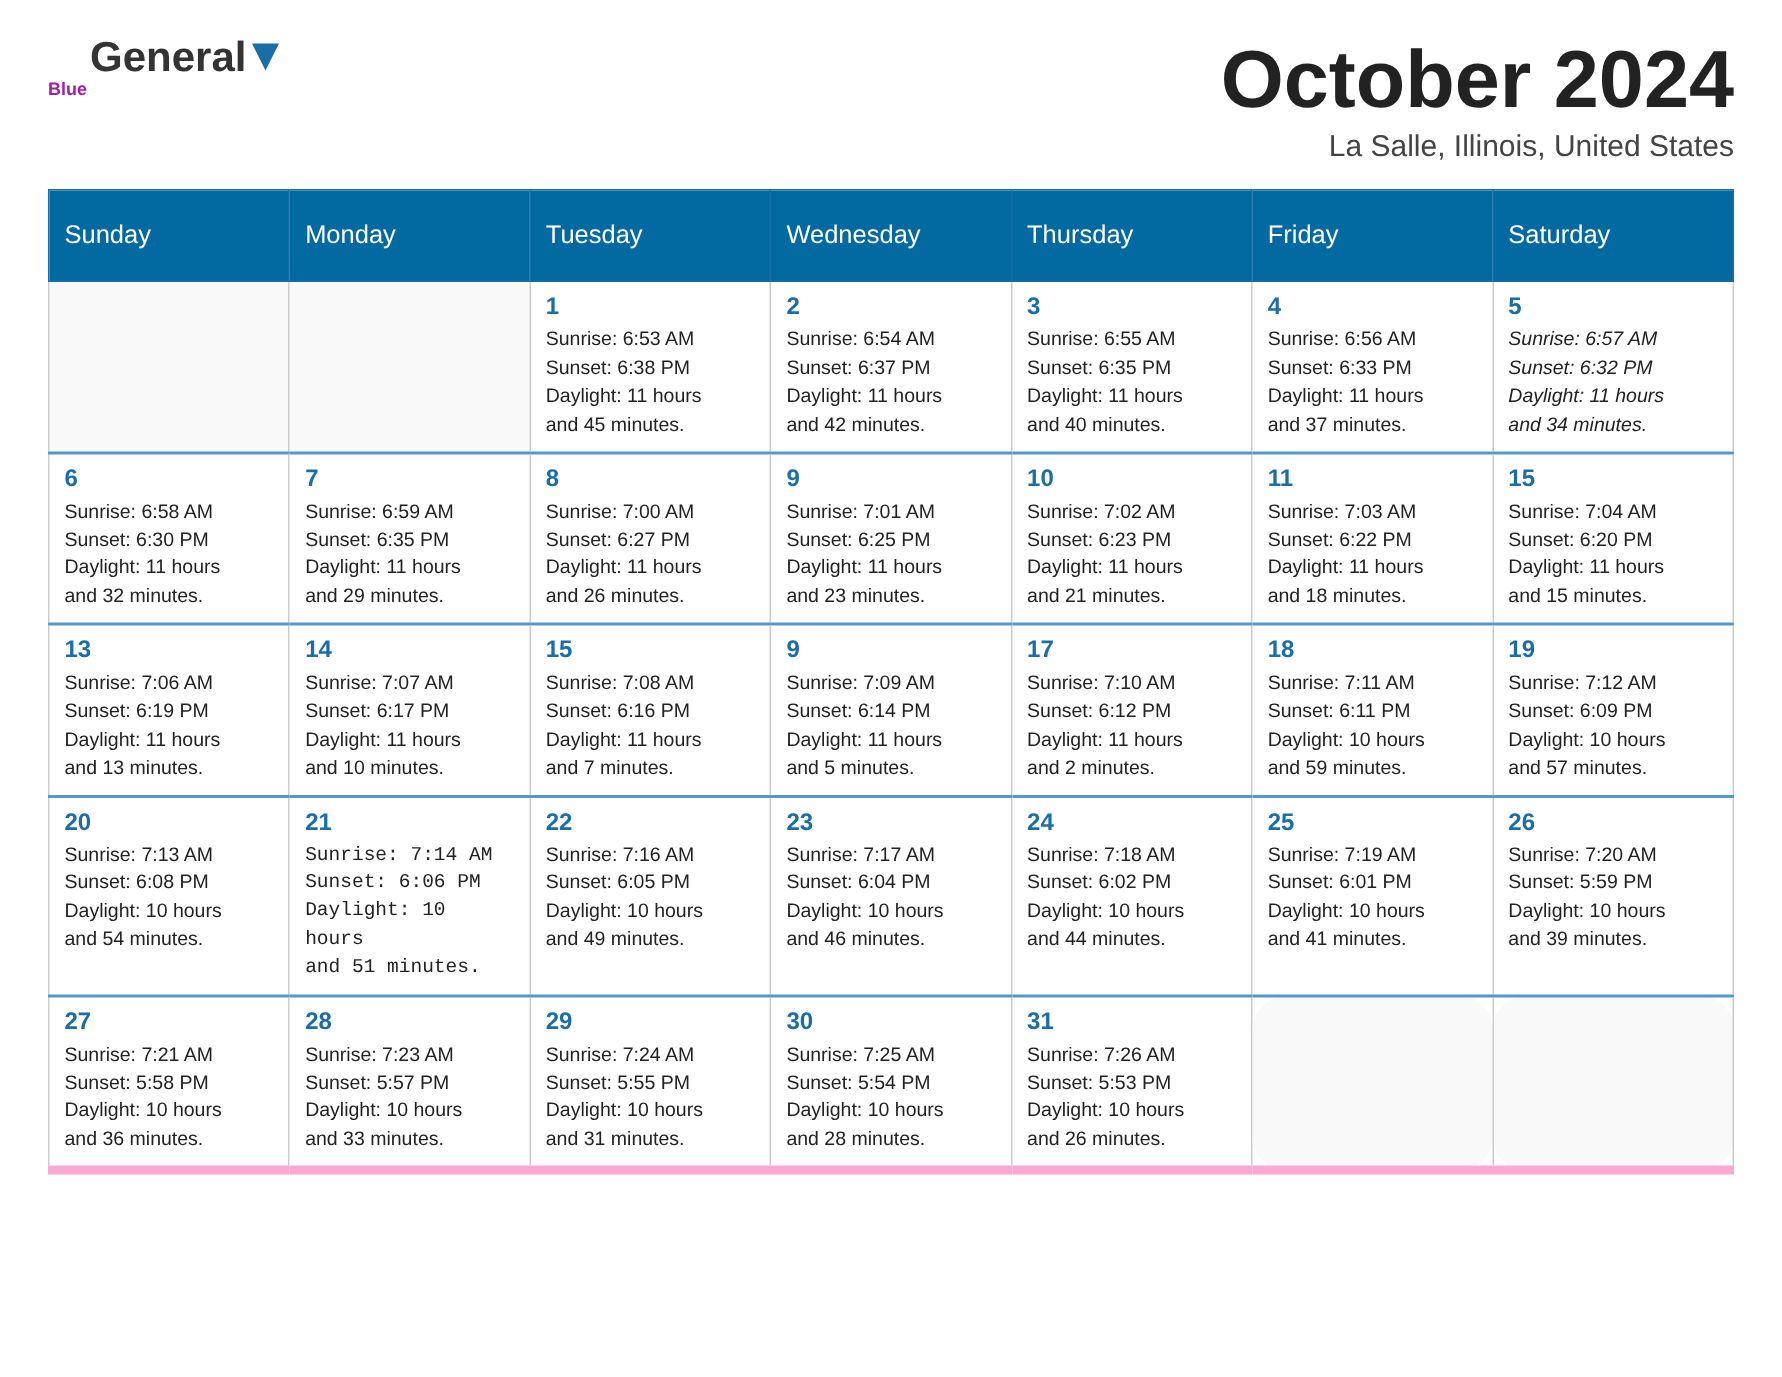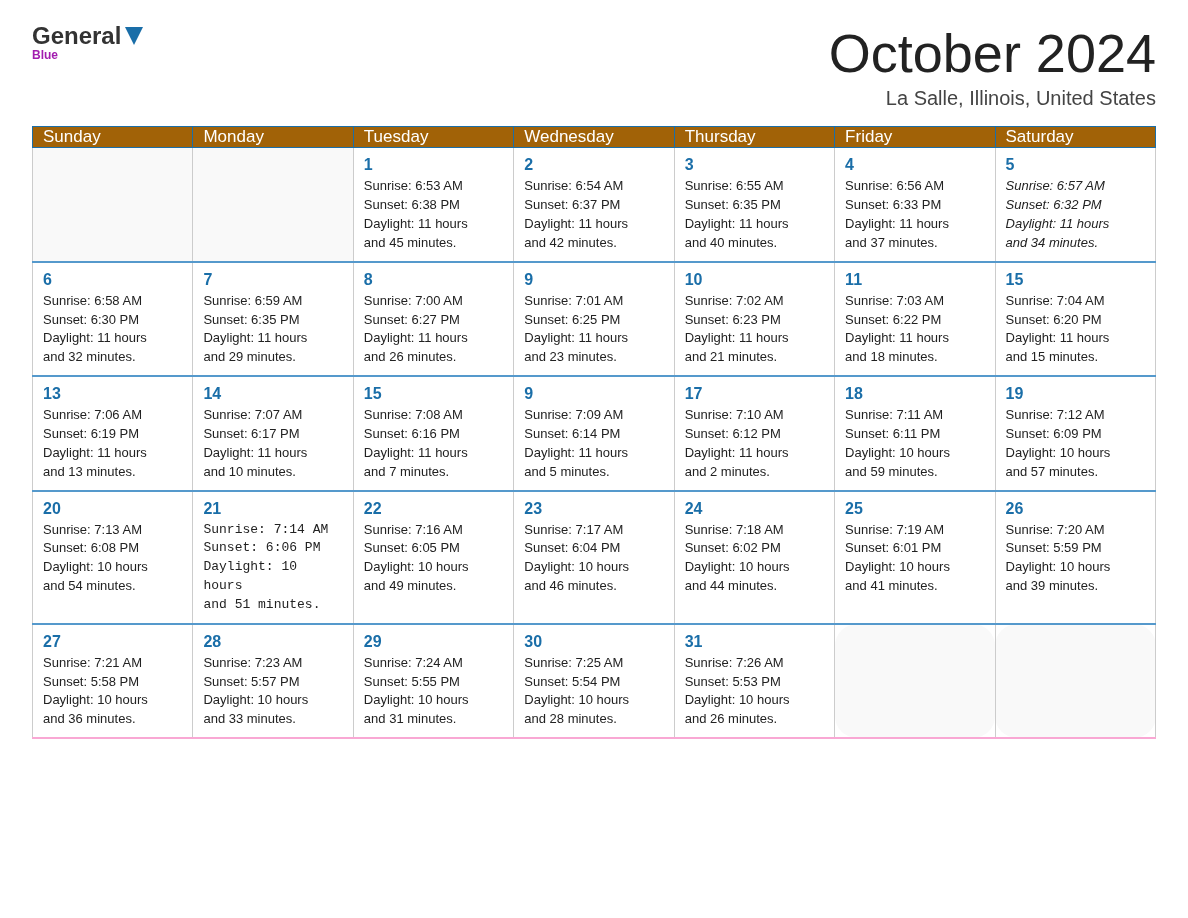"General" .logo-general { font-size: 24px -> 28px; margin-left: none -> 28px }
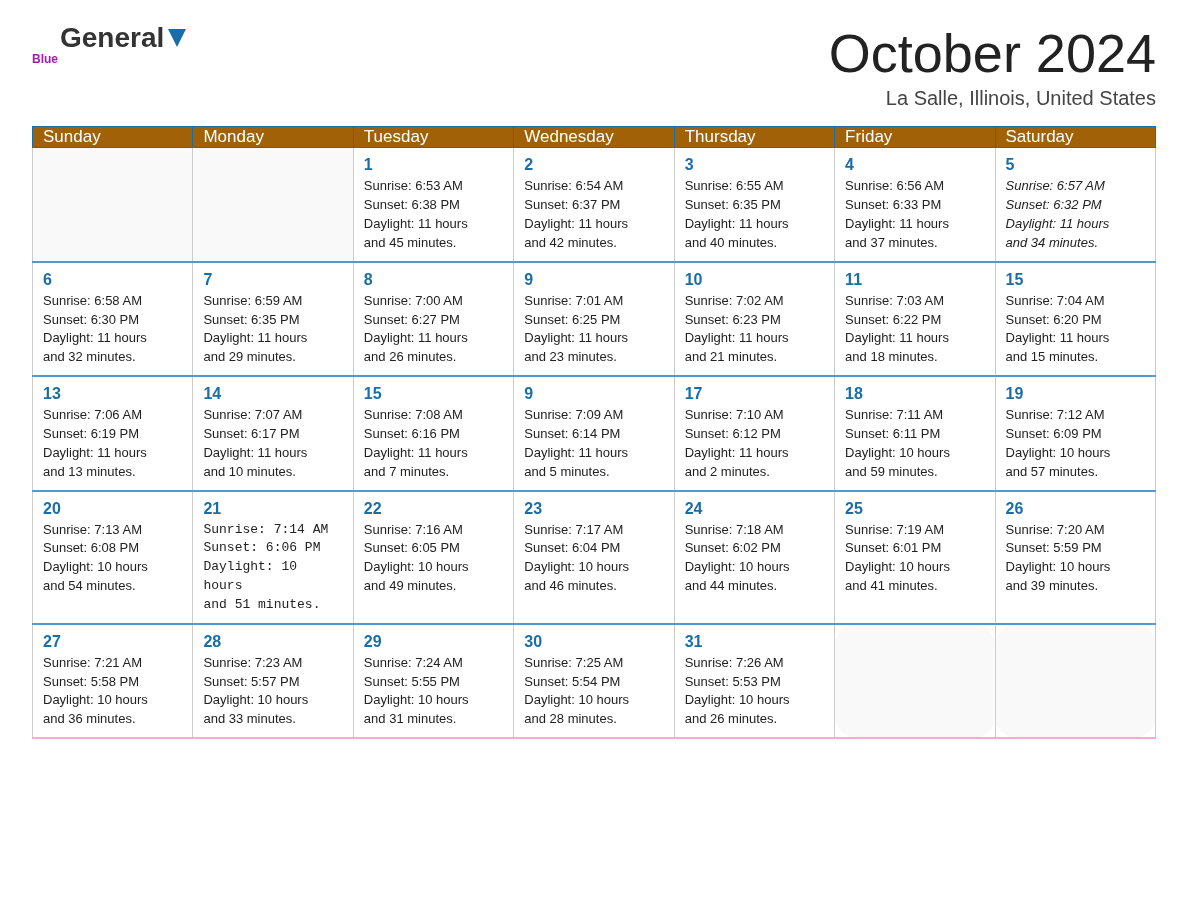"October 2024" .month-title { font-weight: 400 -> 700 }
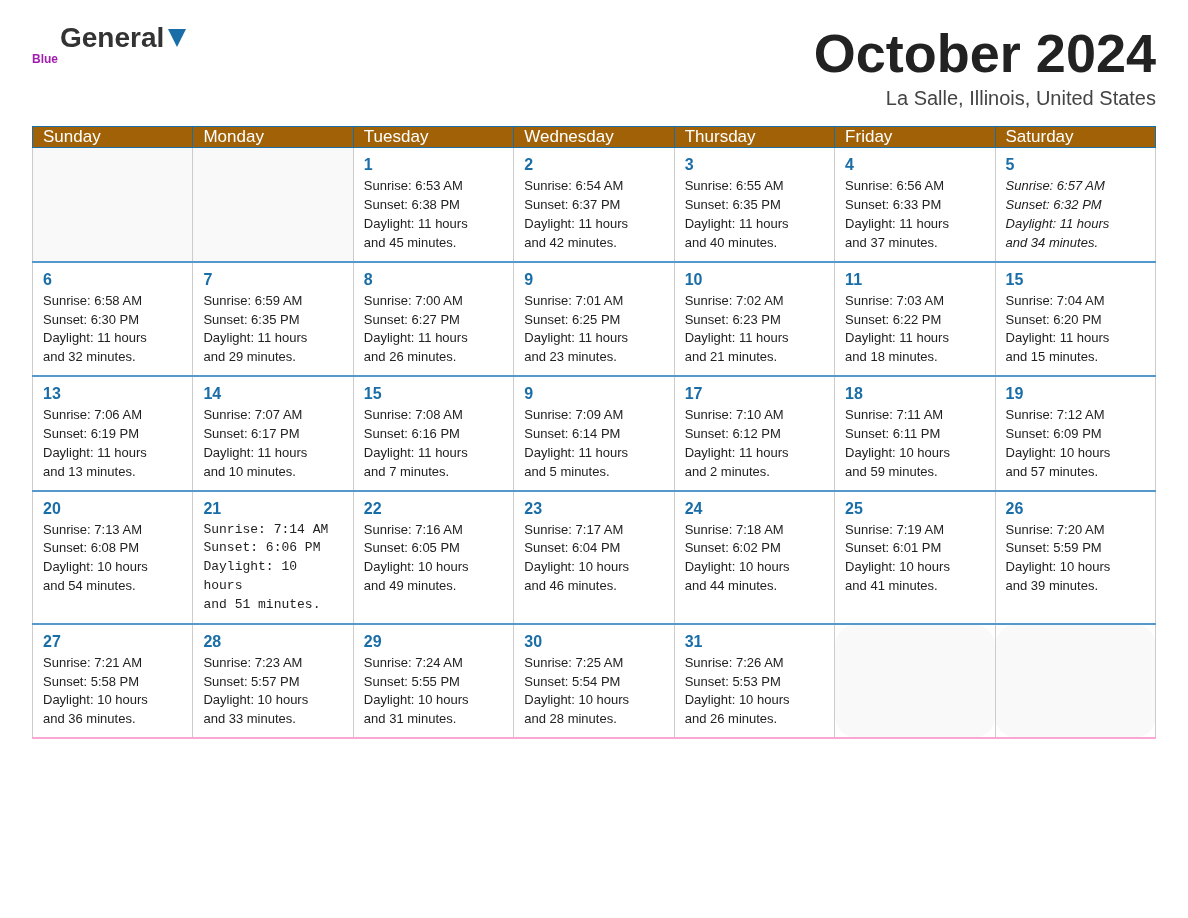"Sunday" .calendar th { background-color: #a16207 -> #0369a1; padding: 0 10px -> 20px 10px }
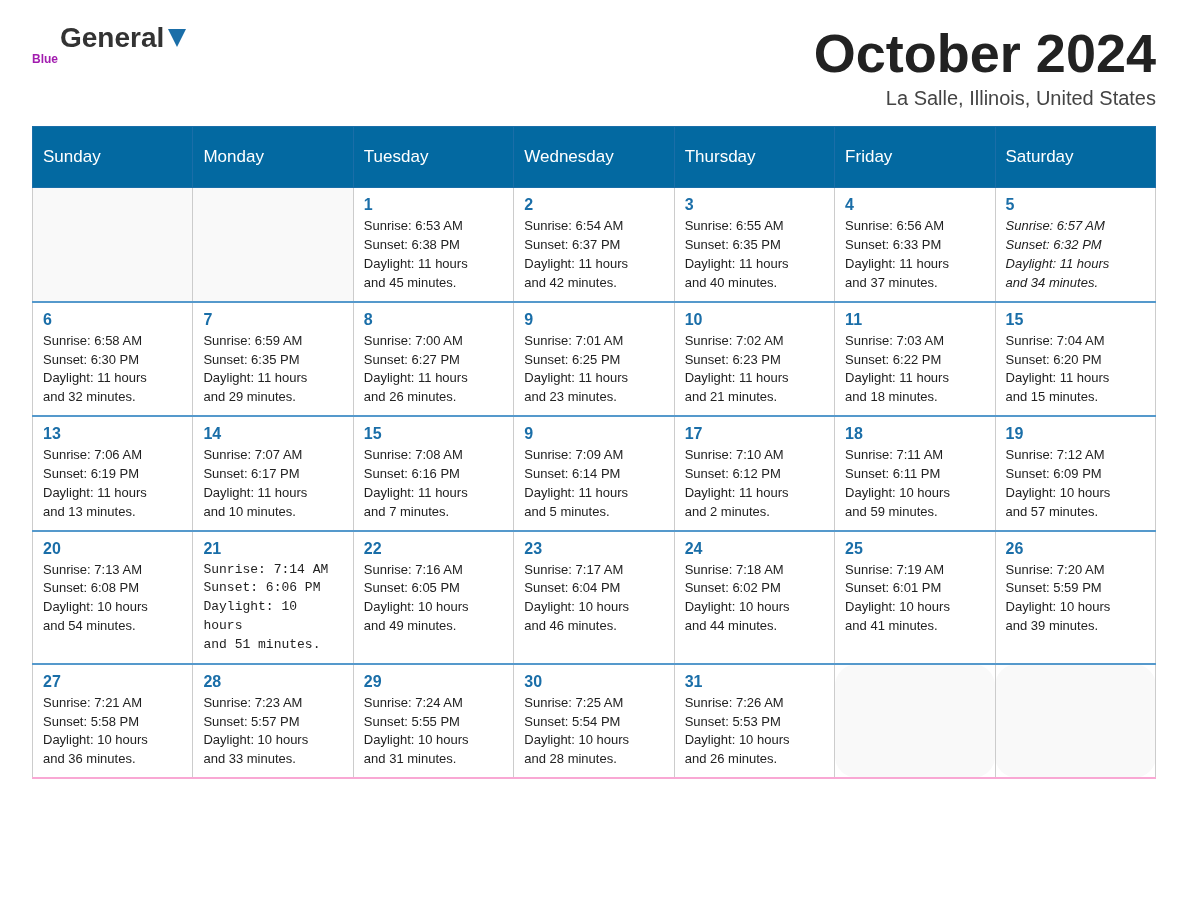"27" .calendar tr:last-child td { border-bottom: 2px solid #f9a8d4 -> 6px solid #f9a8d4 }
